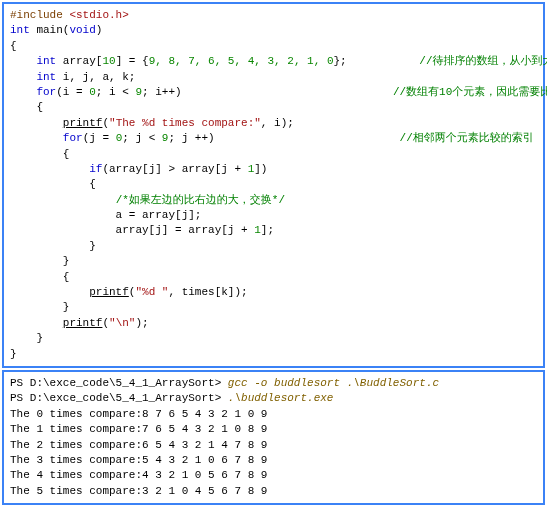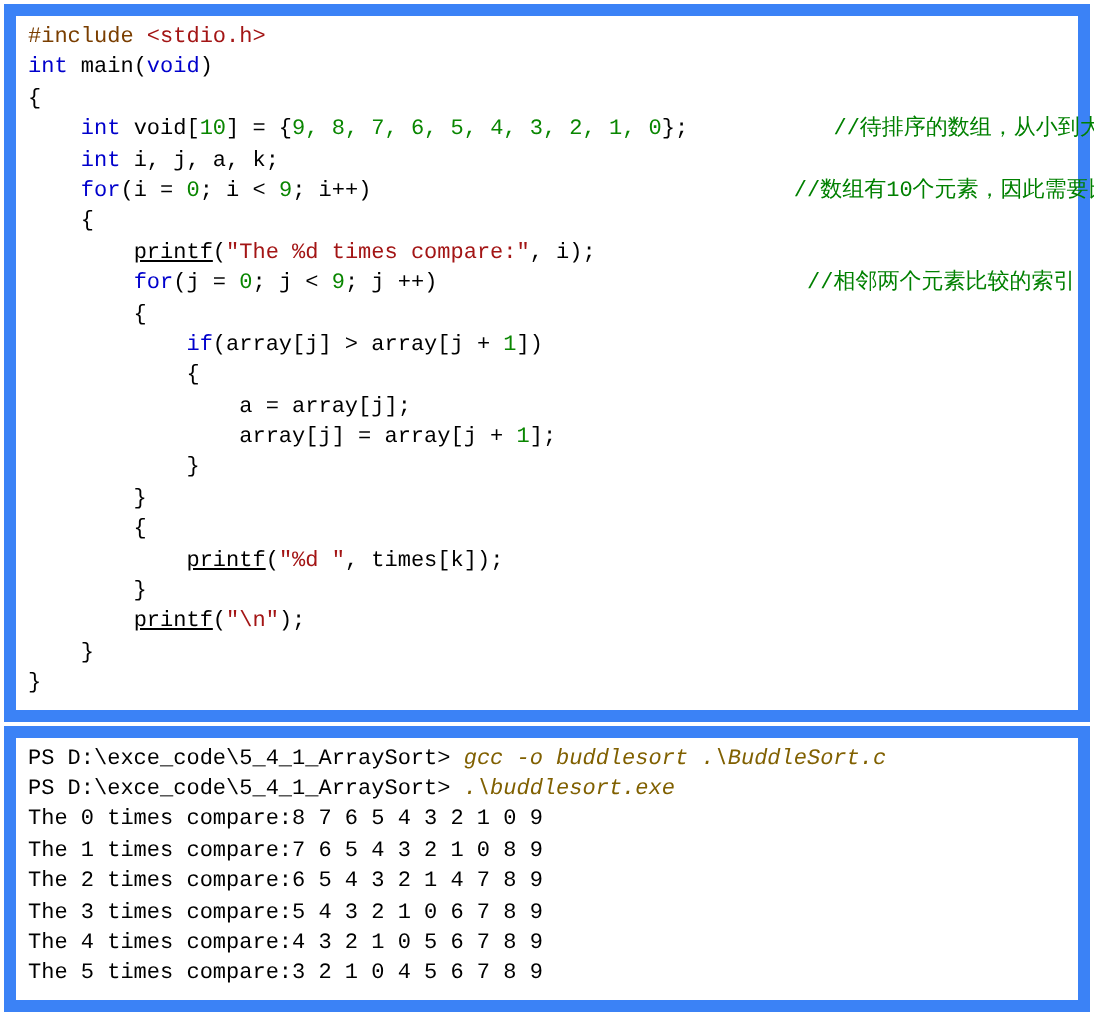"#include <stdio.h>" .panel { border: 6px solid #3b82f6 -> 2px solid #3b82f6 }
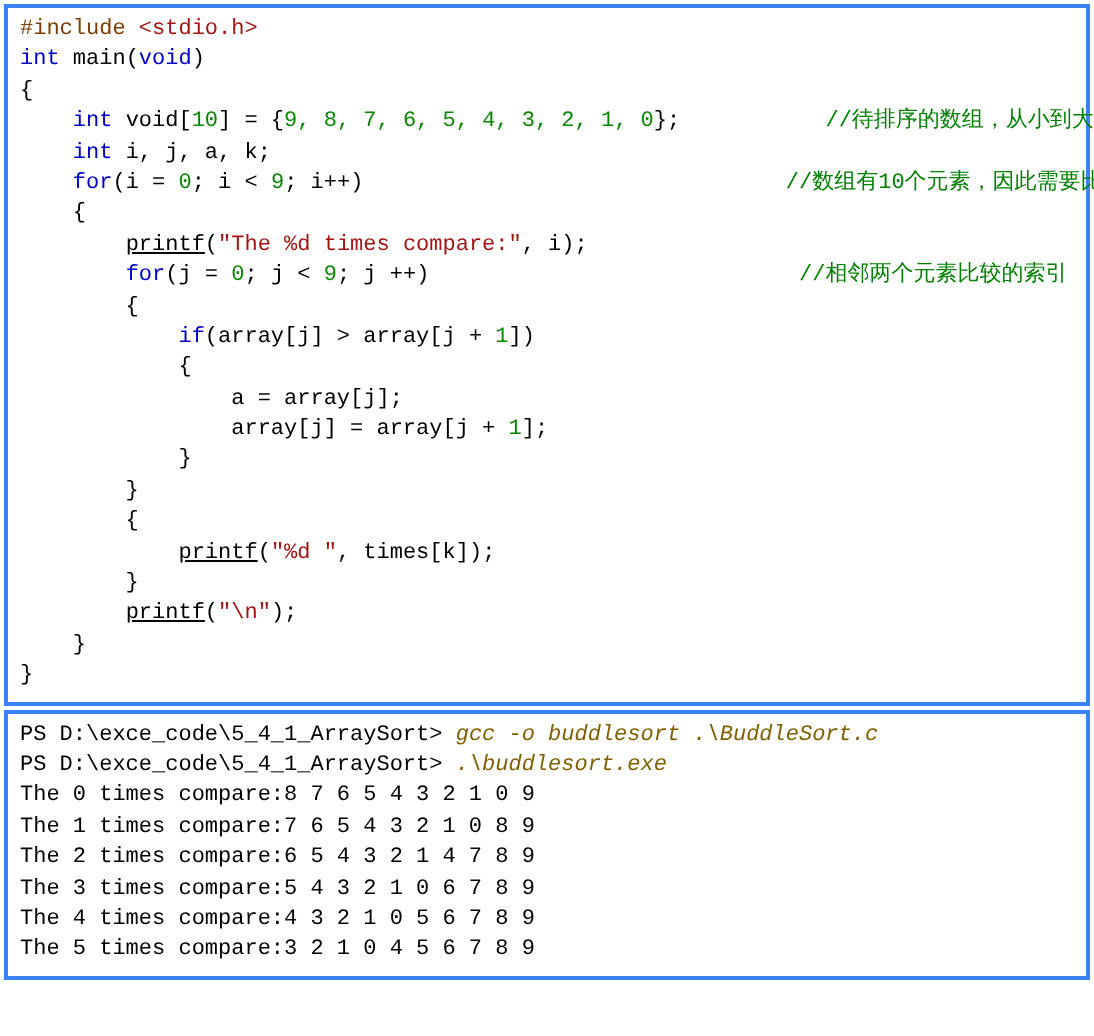"void[" span { text: void -> array }
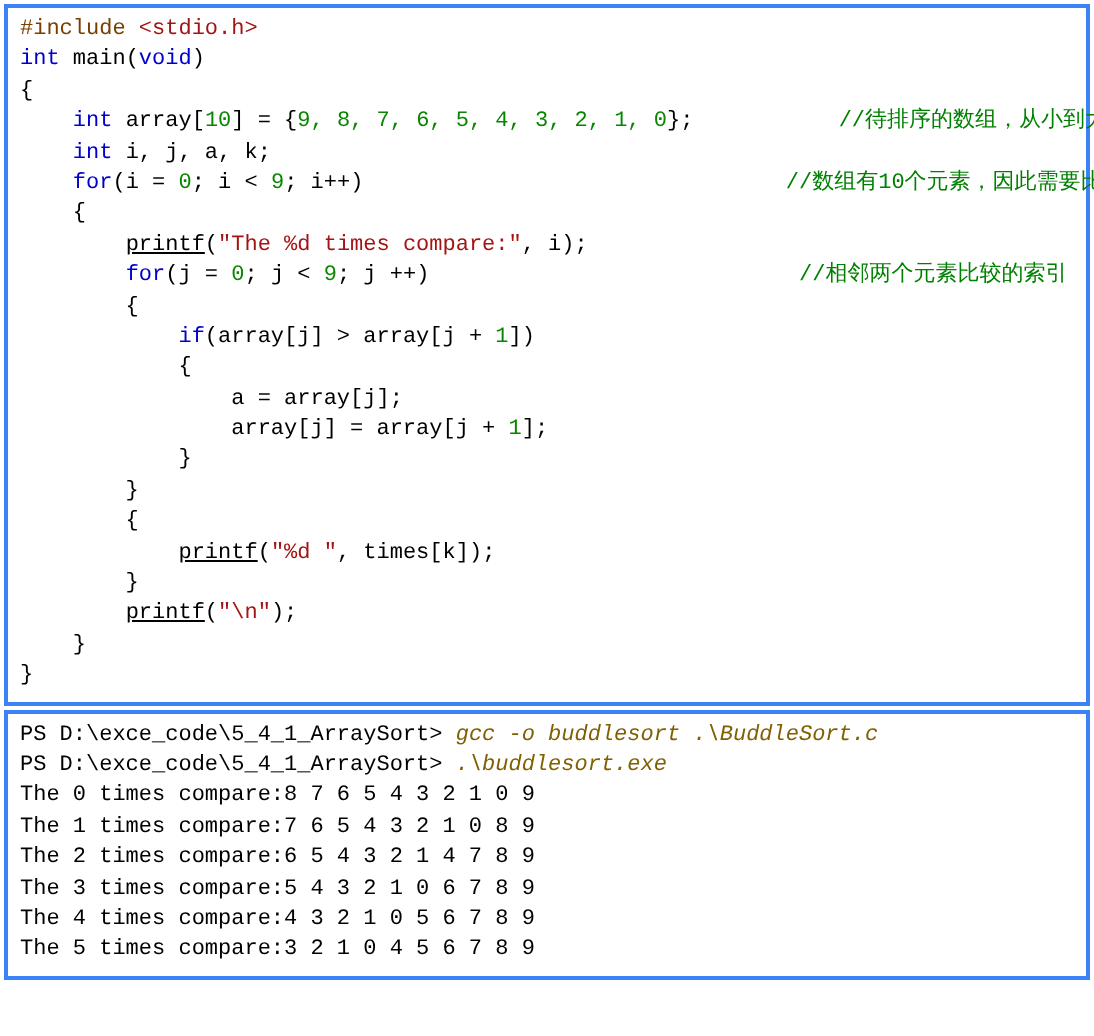"/*如果左边的比右边的大，交换*/" div.code-line { html: none -> <div><span> </span><span>/*如果左边的比右边的大，交换*/</span></div> }
